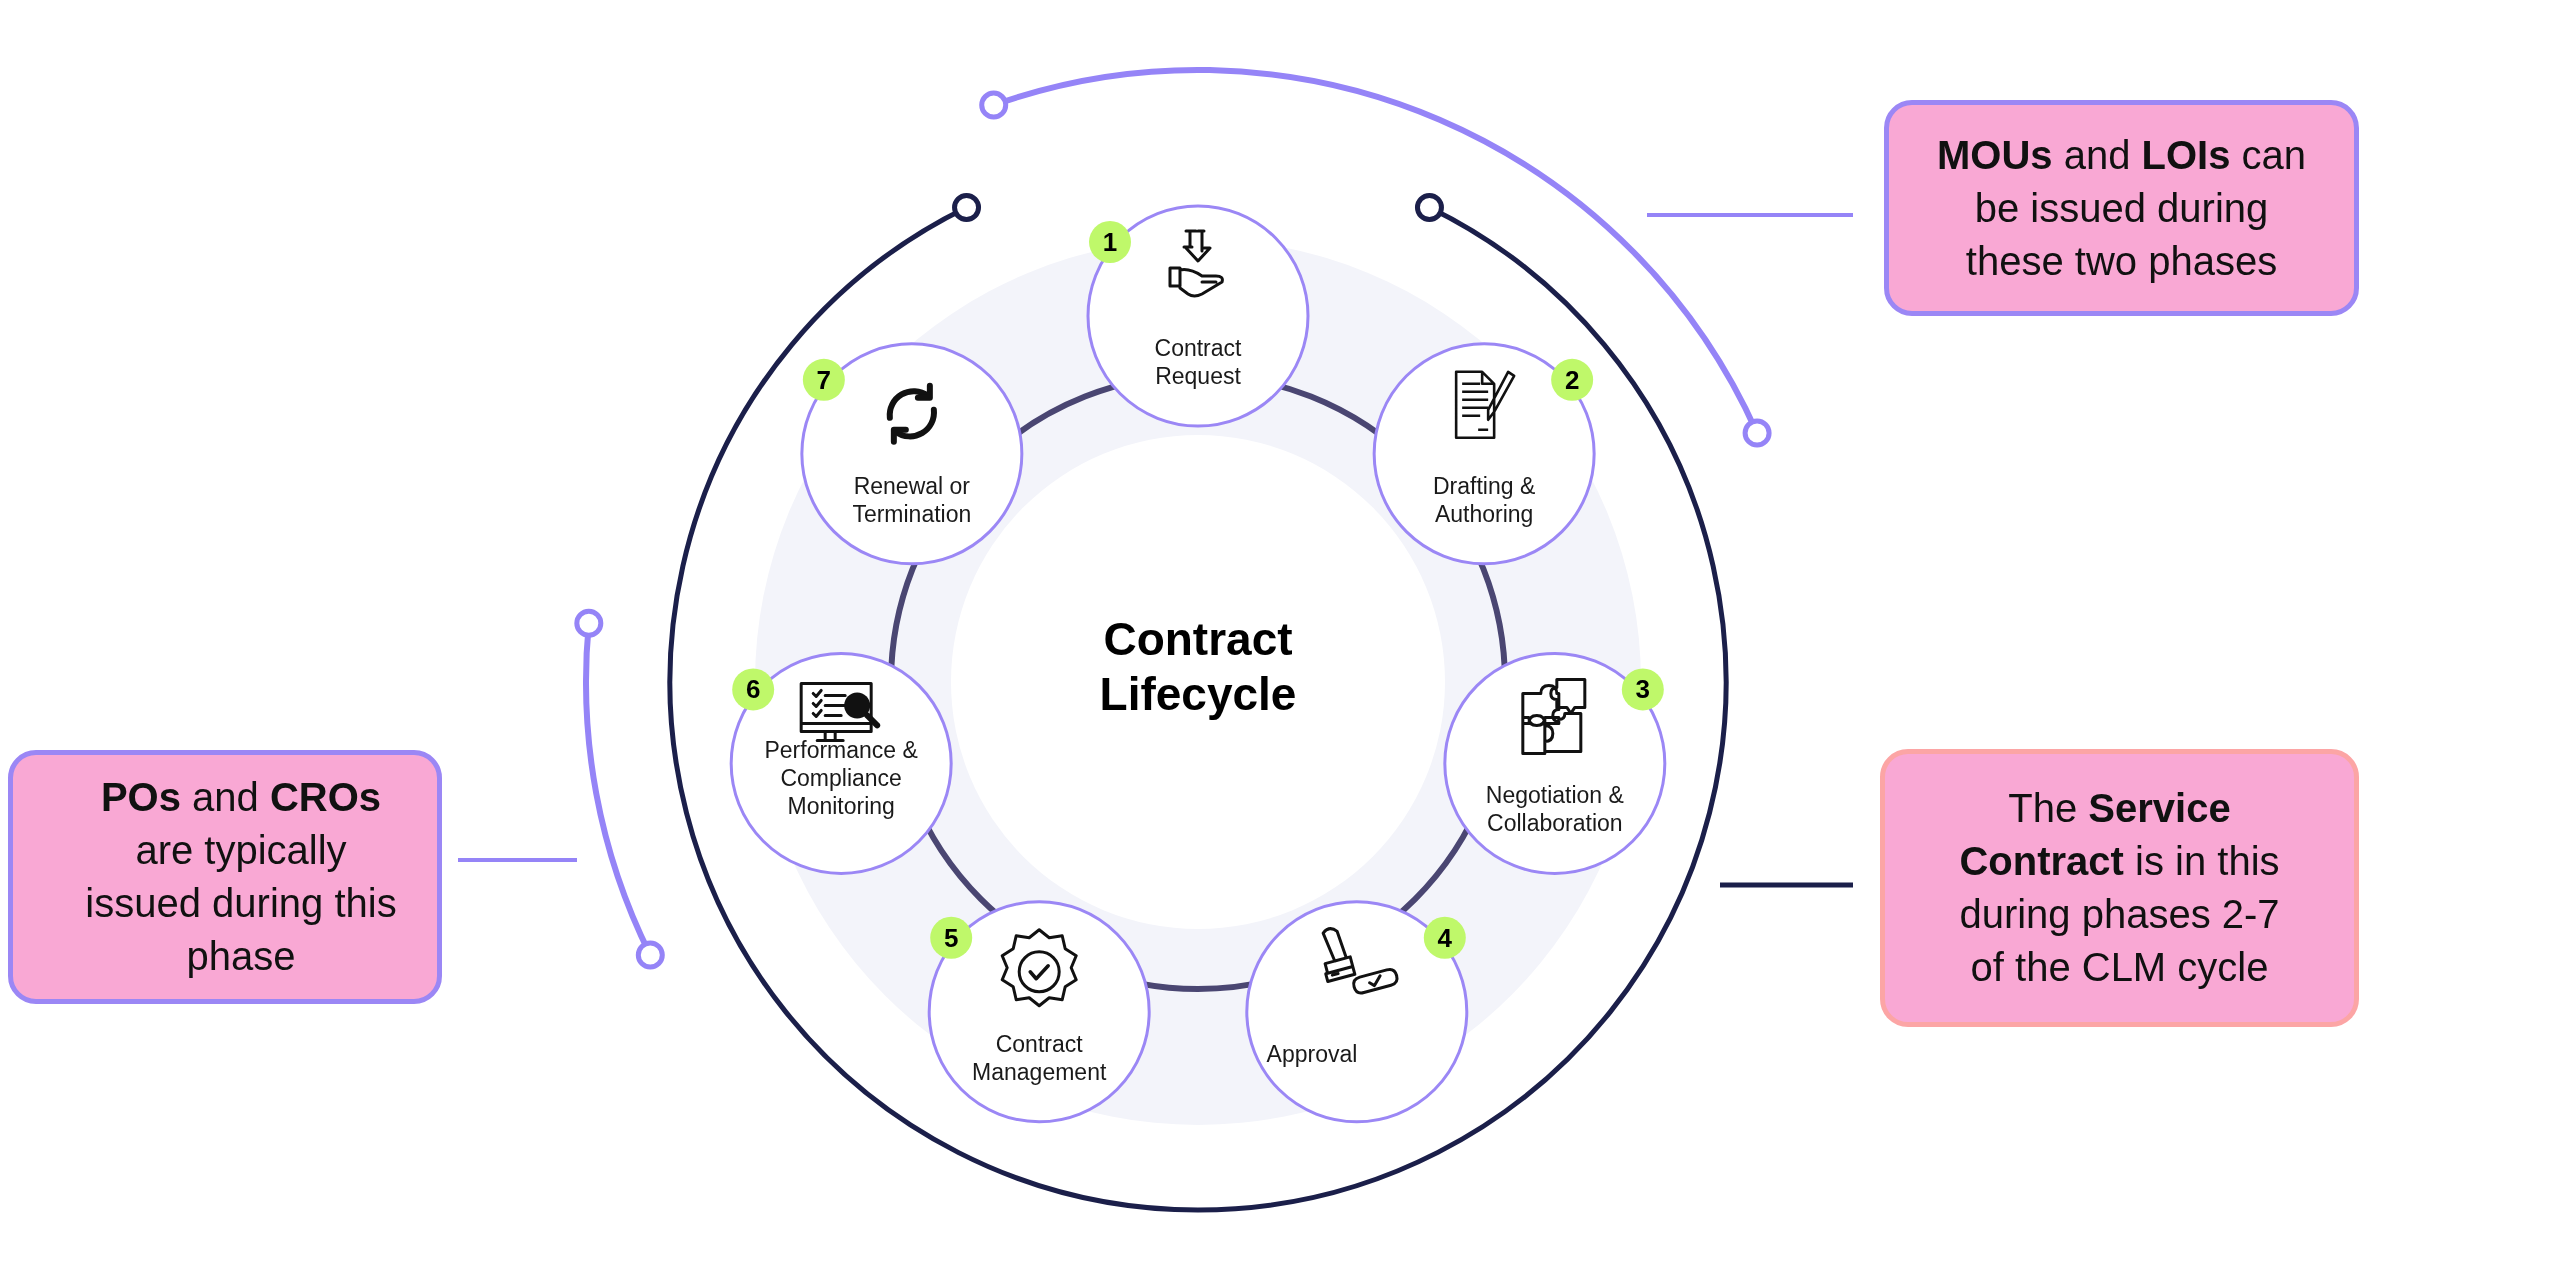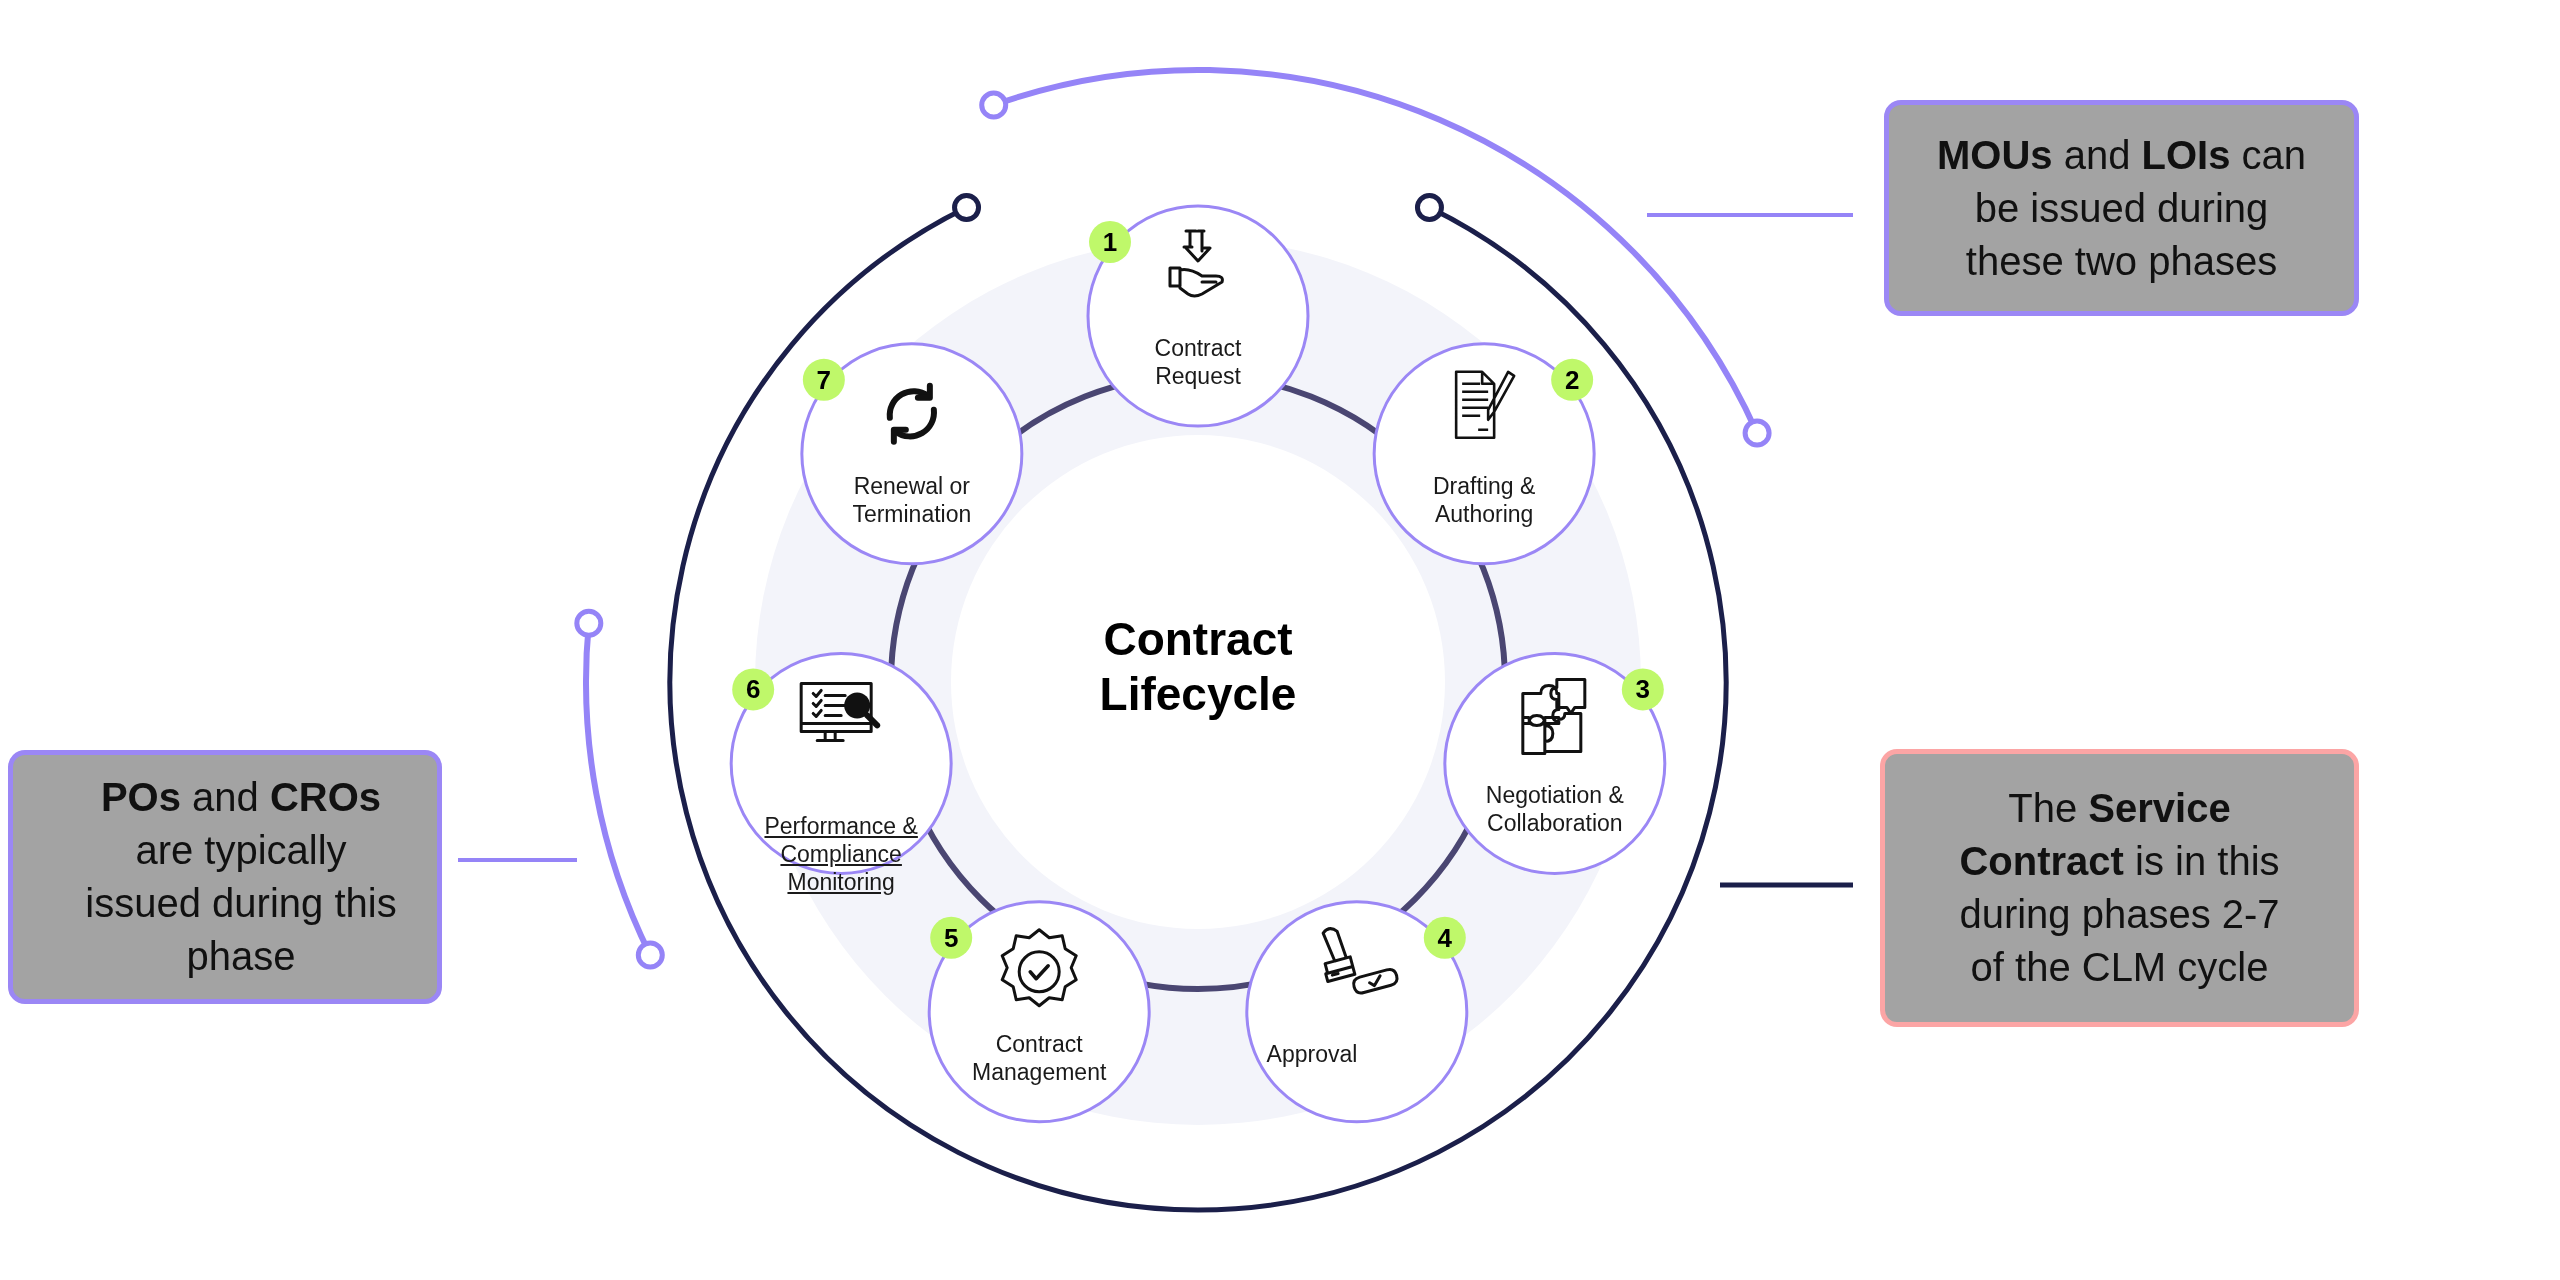"MOUs and LOIs can" .callout { background: #a3a3a3 -> #f9a8d4; border-radius: 17px -> 28px }
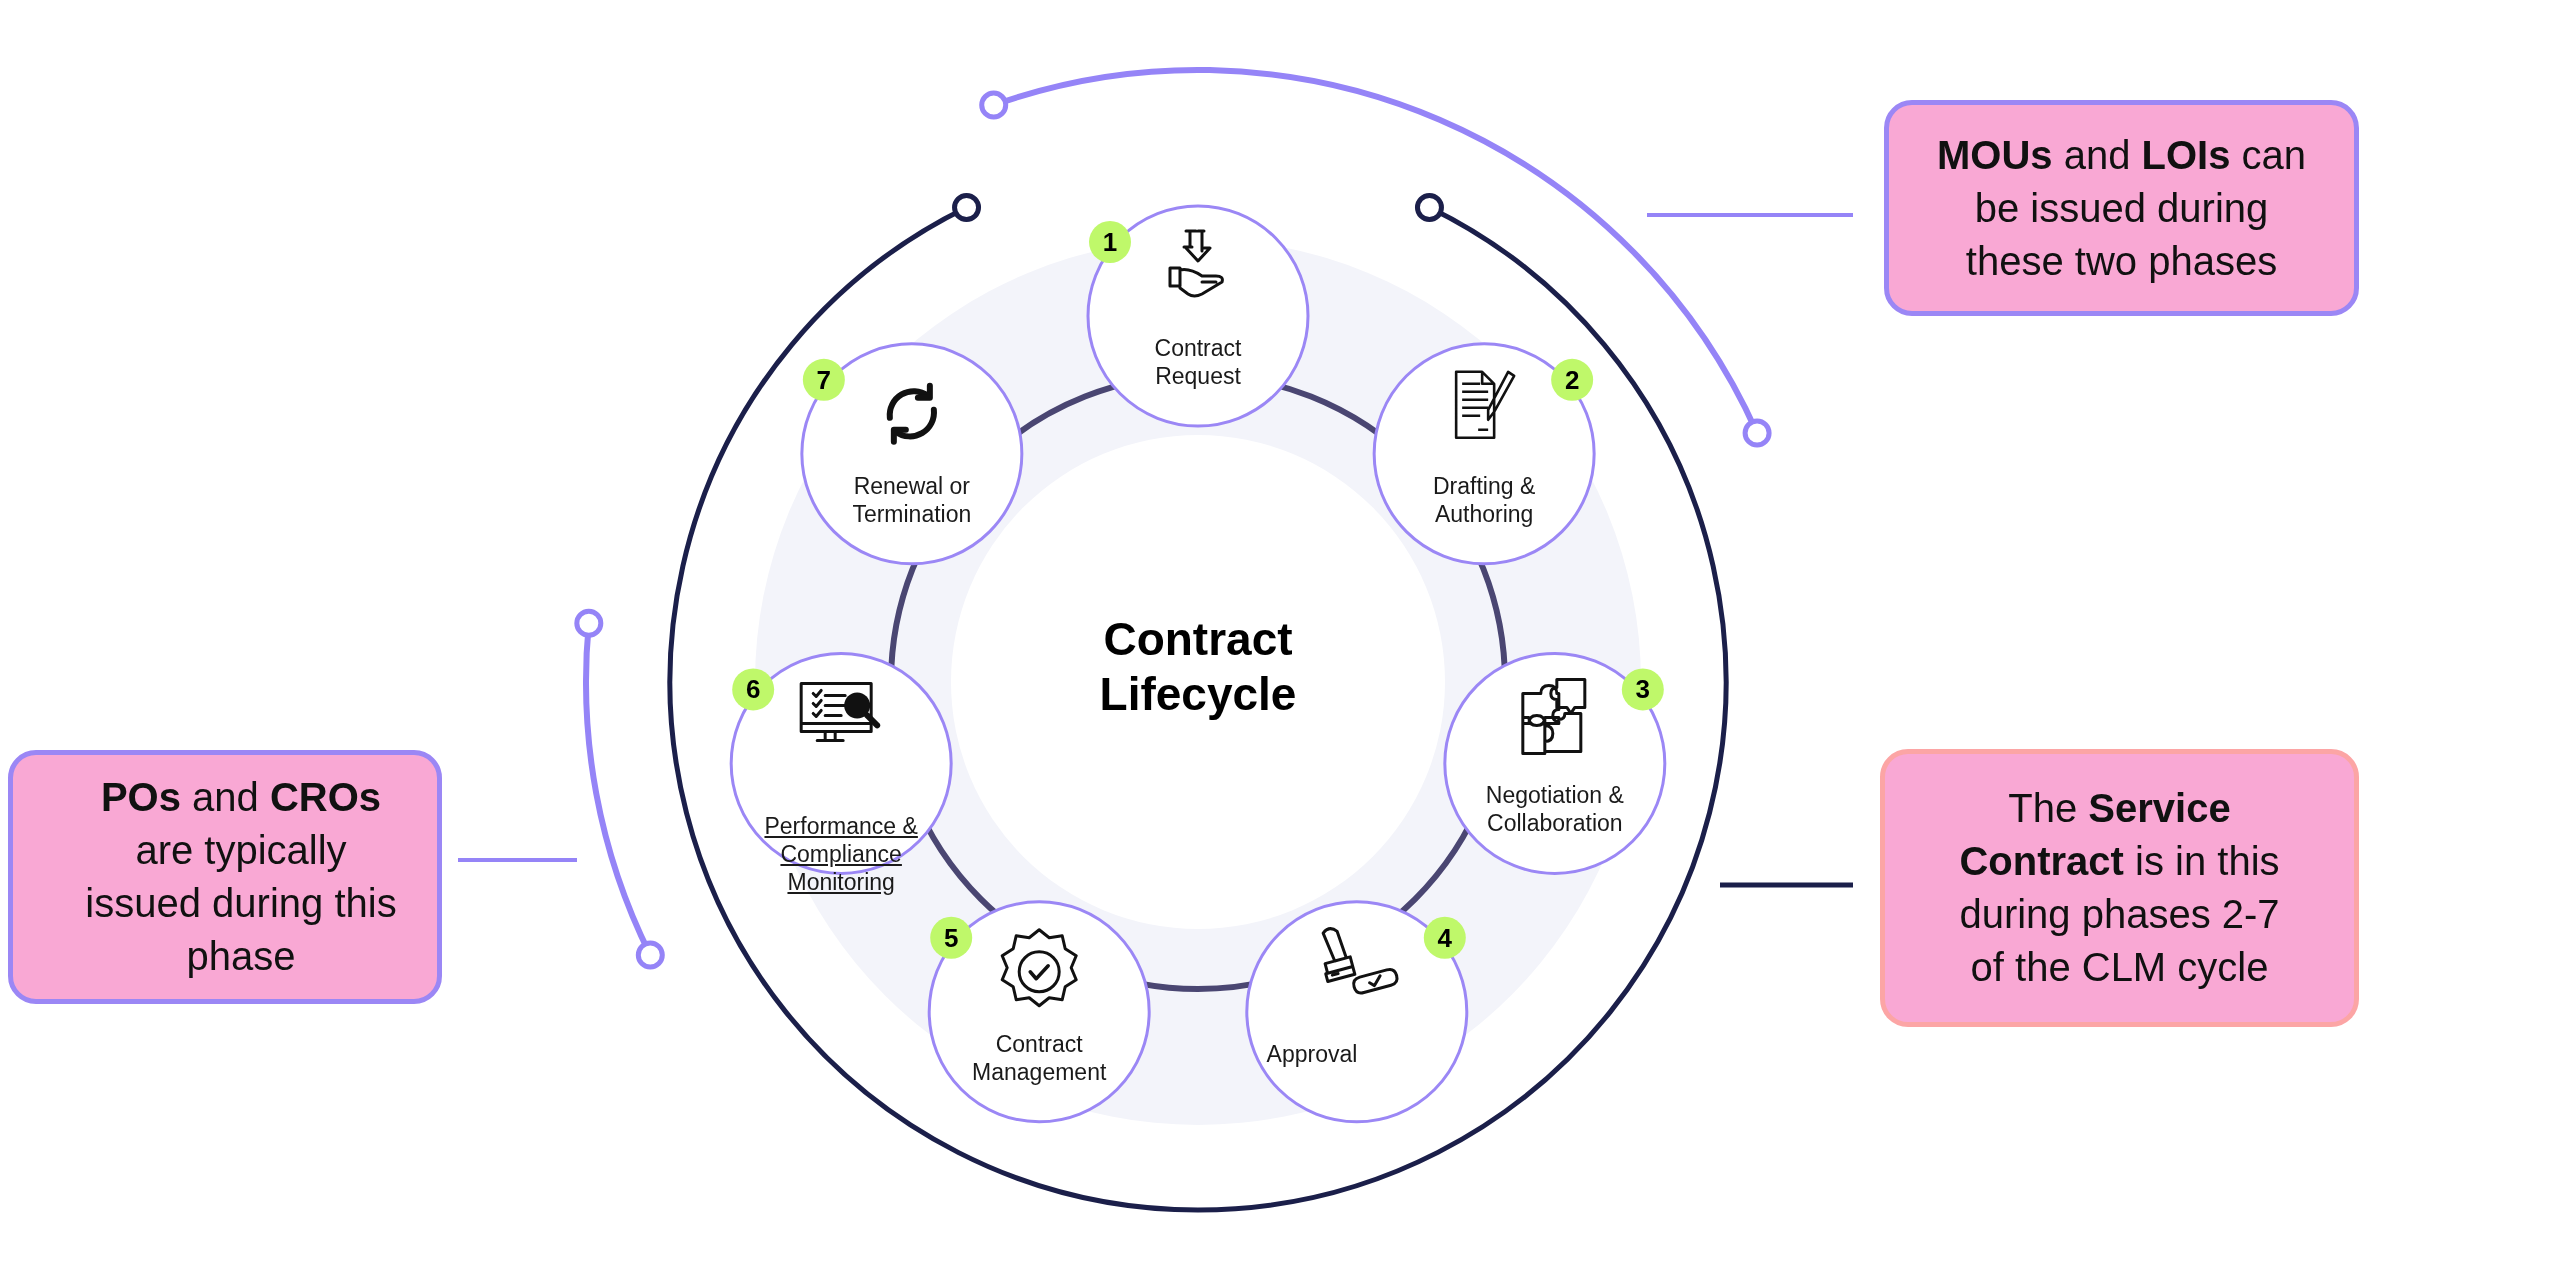"Performance &" div.node-label { text-decoration: underline -> none; top: 812px -> 736px }
